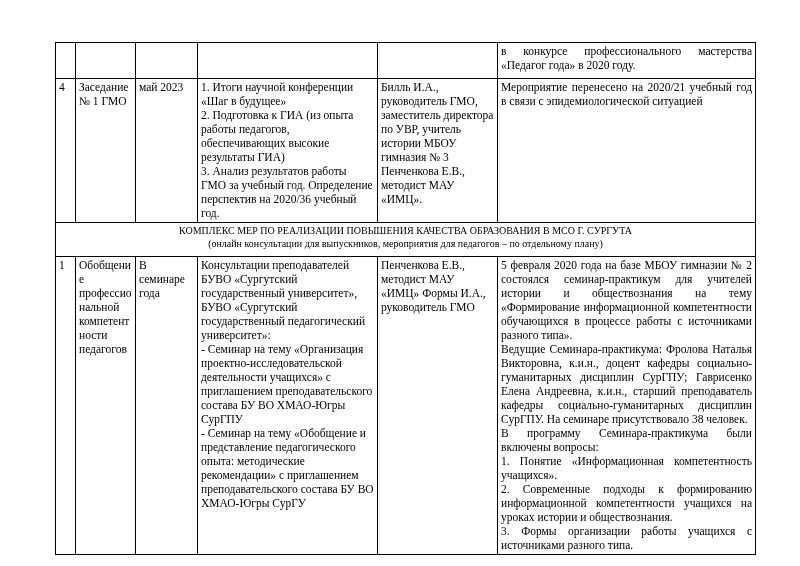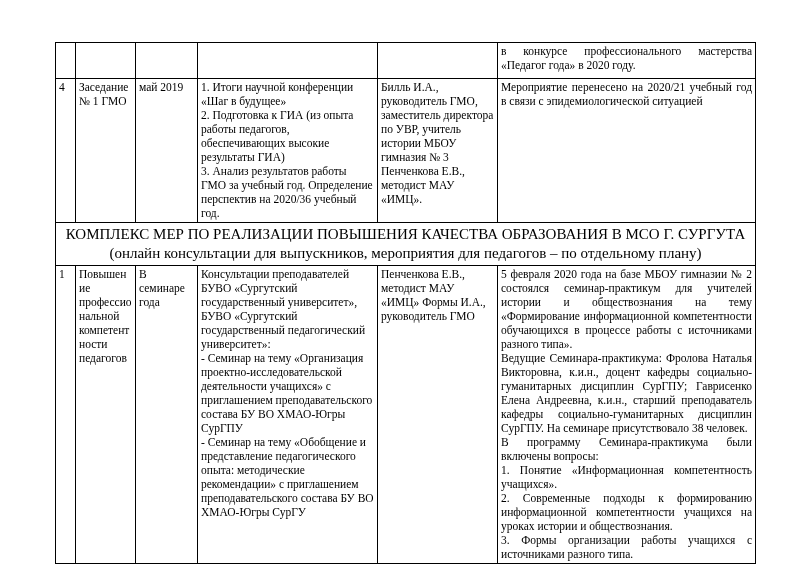"май 2019" div.txt { text: 2019 -> 2023 }
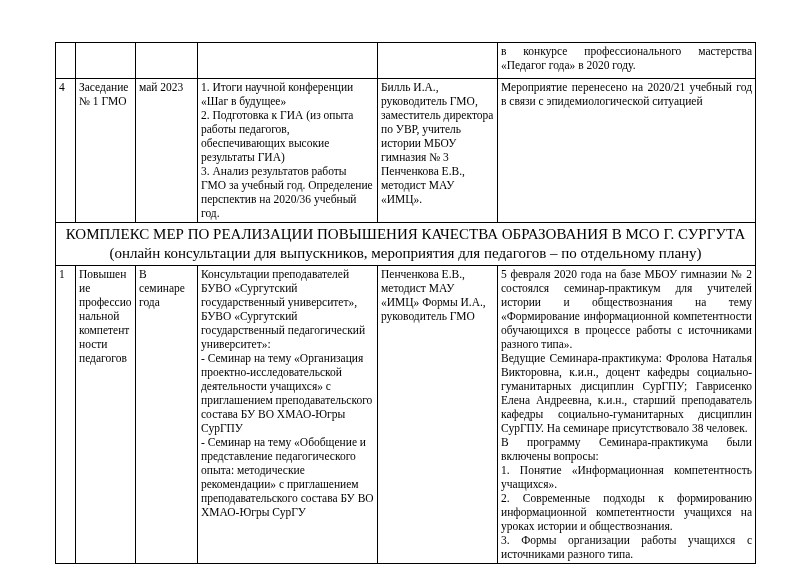"КОМПЛЕКС МЕР ПО РЕАЛИЗАЦИИ ПОВЫШЕНИЯ" .section-title, .section-subtitle { font-size: 15px -> 10px }
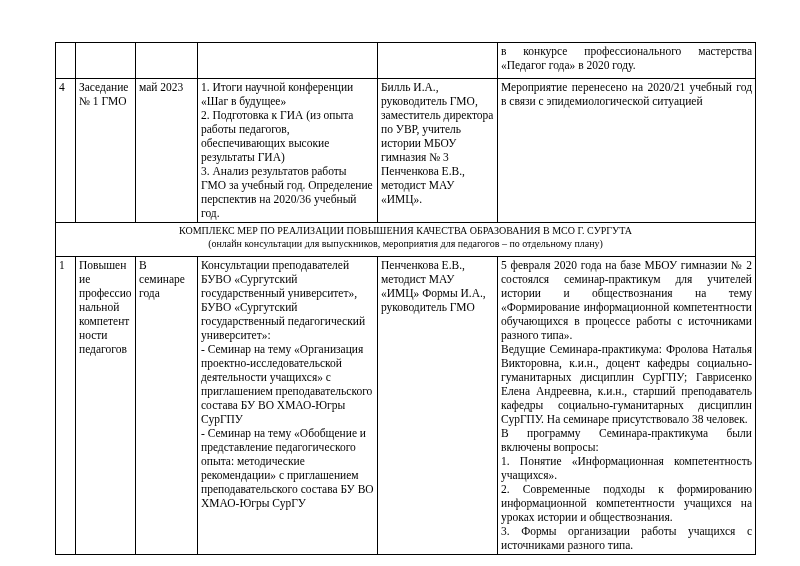"Повышение профессиональной" div.txt { text: Повышение -> Обобщение }
